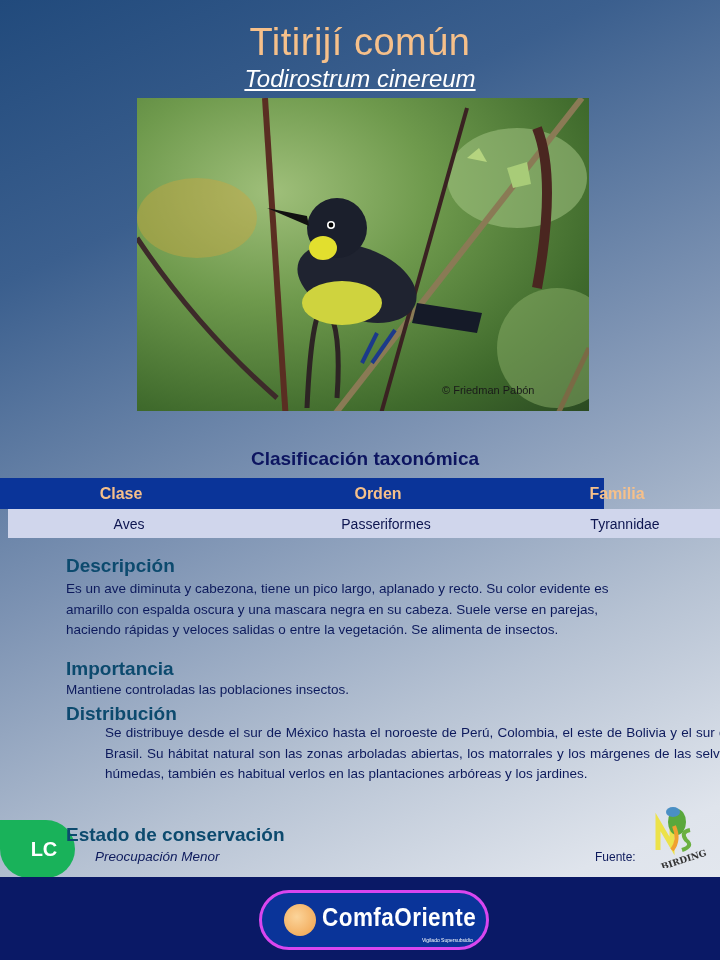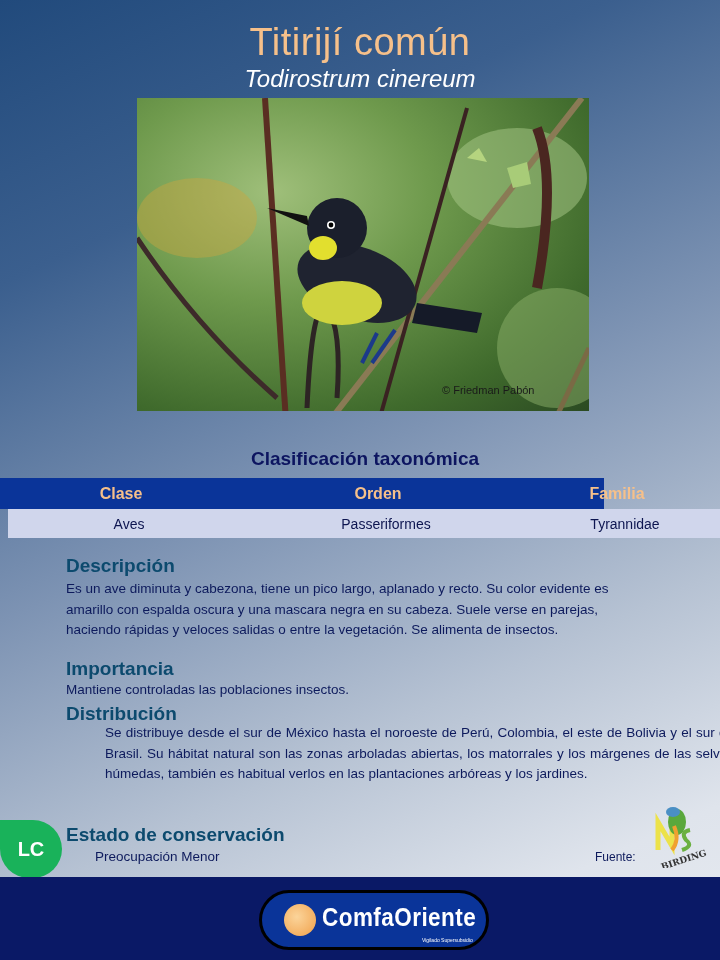"Todirostrum cinereum" .subtitle { text-decoration: none -> underline }
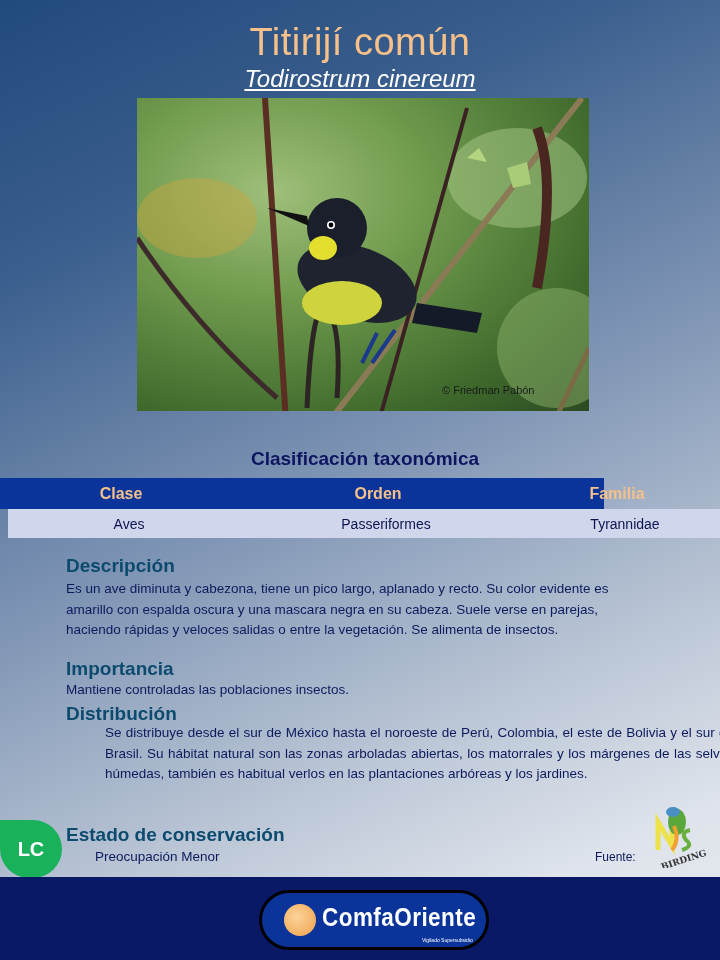"LC" .lc { padding-left: none -> 13px }
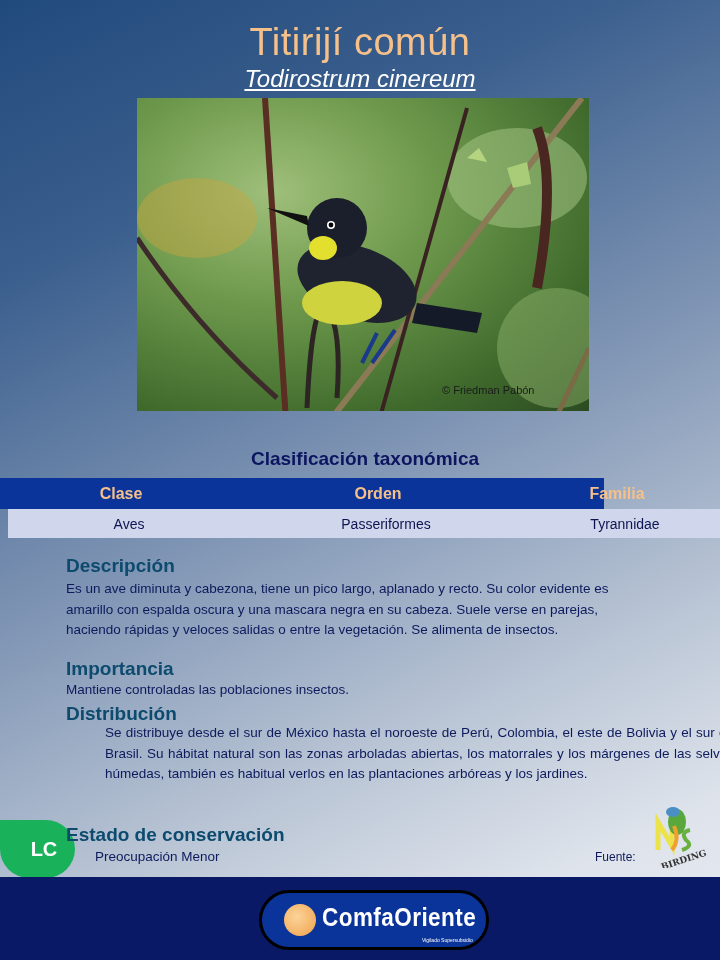"Preocupación Menor" div.sec-p { font-style: none -> italic }
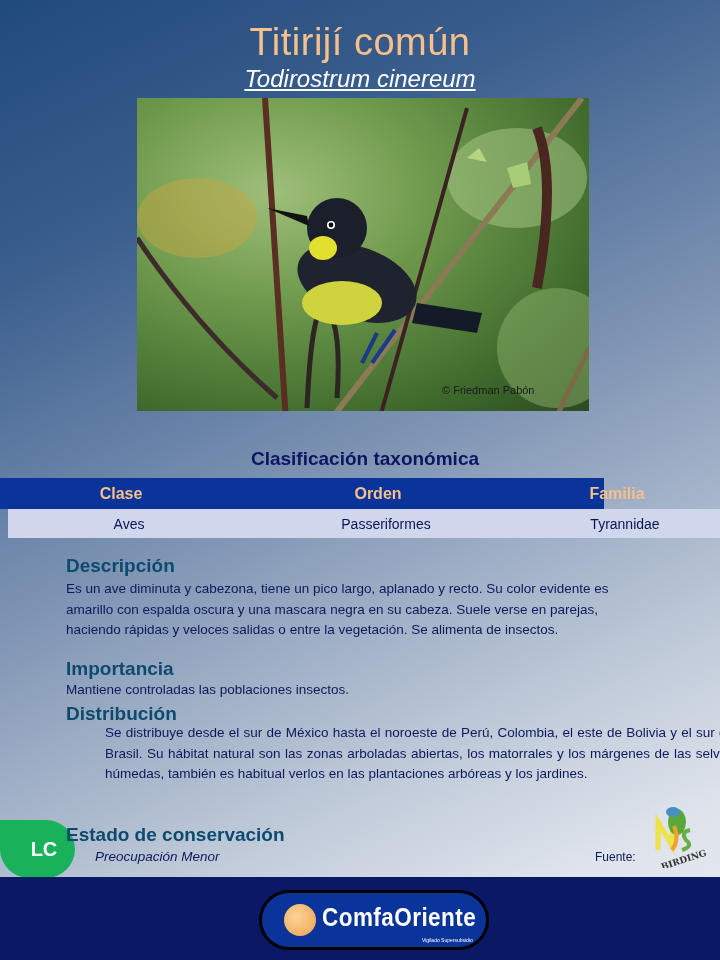"ComfaOriente" .logo { border: 3px solid #000000 -> 3px solid #d946ef }
